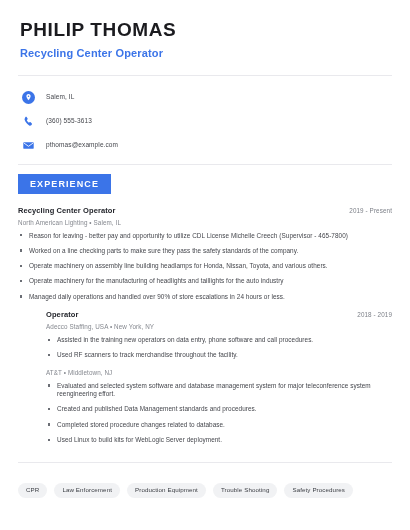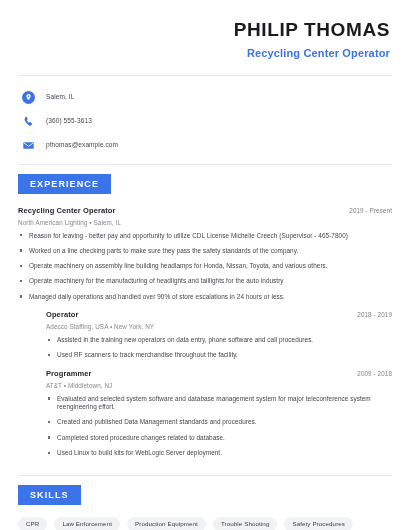"PHILIP THOMAS" .header { text-align: right -> left }
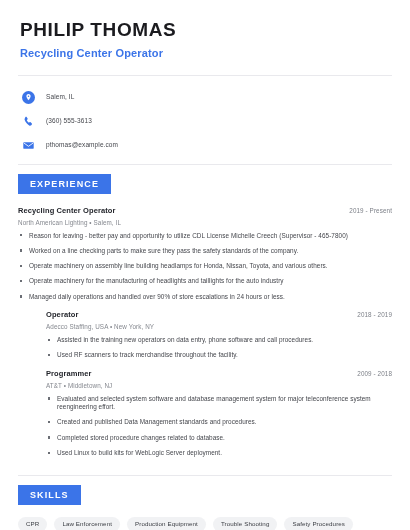"Programmer" div.job-head { html: <div> <span>Programmer</span> <span>2009 - 2018</span> </div> -> none }
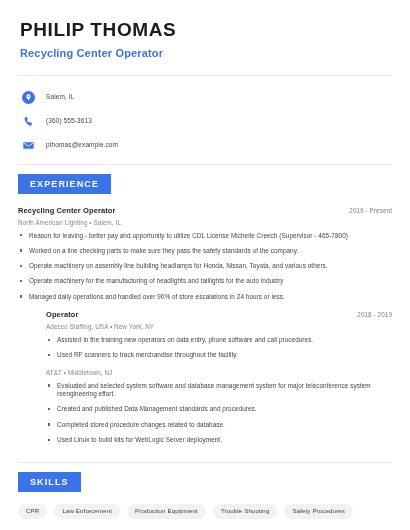"SKILLS" div.section-badge { html: <div>SKILLS</div> -> none }
